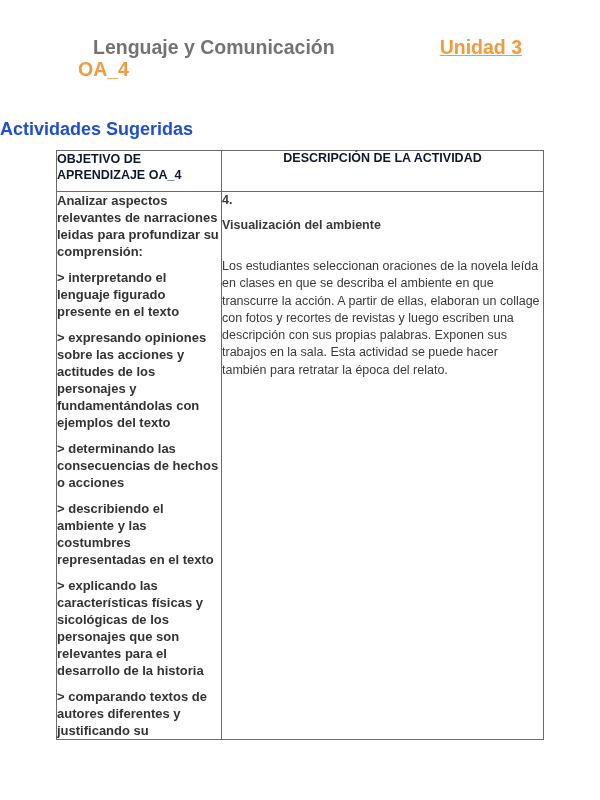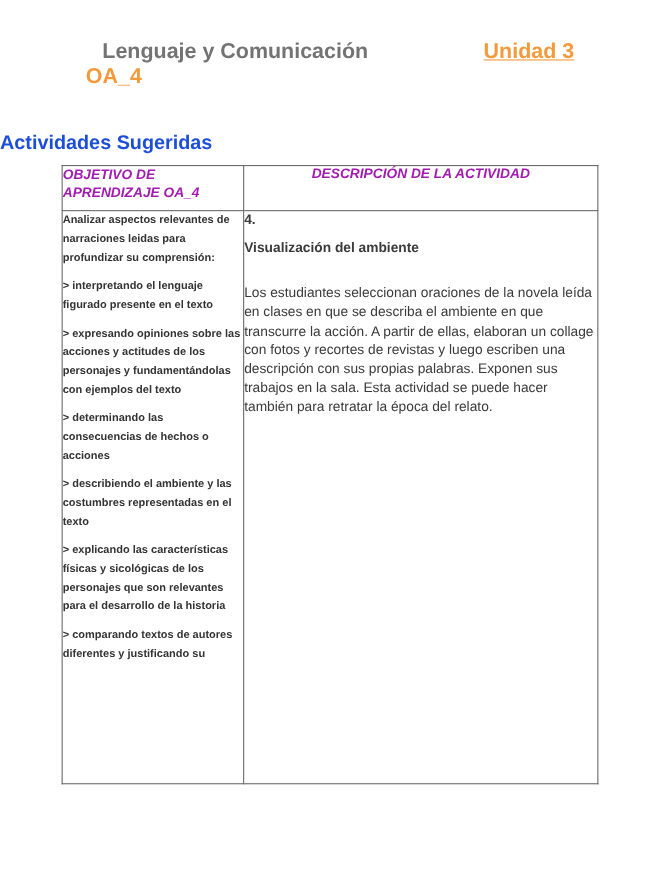"OBJETIVO DE APRENDIZAJE OA_4" th { color: #a21caf -> #0f172a; font-style: italic -> none }
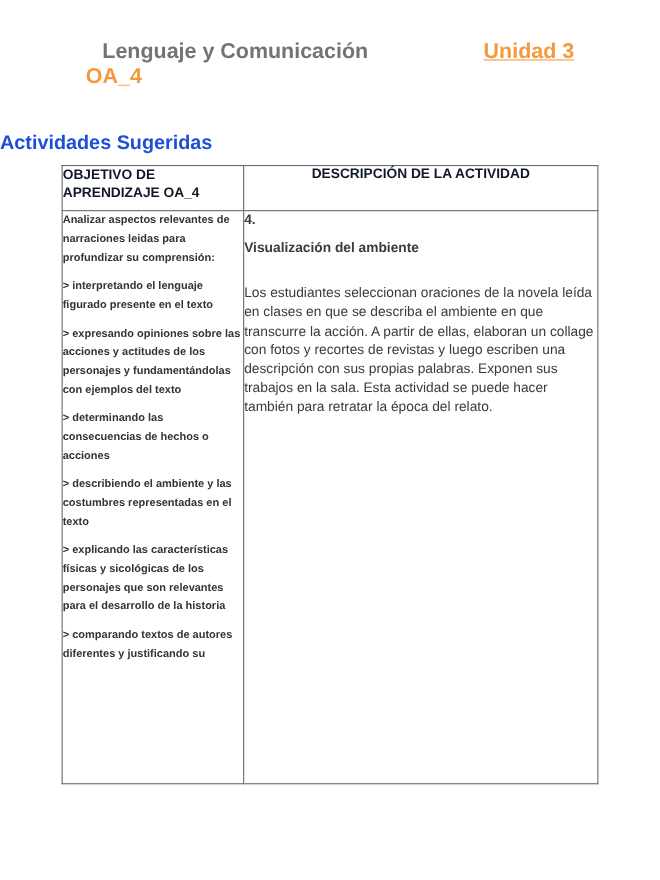"Analizar aspectos relevantes de" td.c1 p { font-size: 10px -> 13px }
